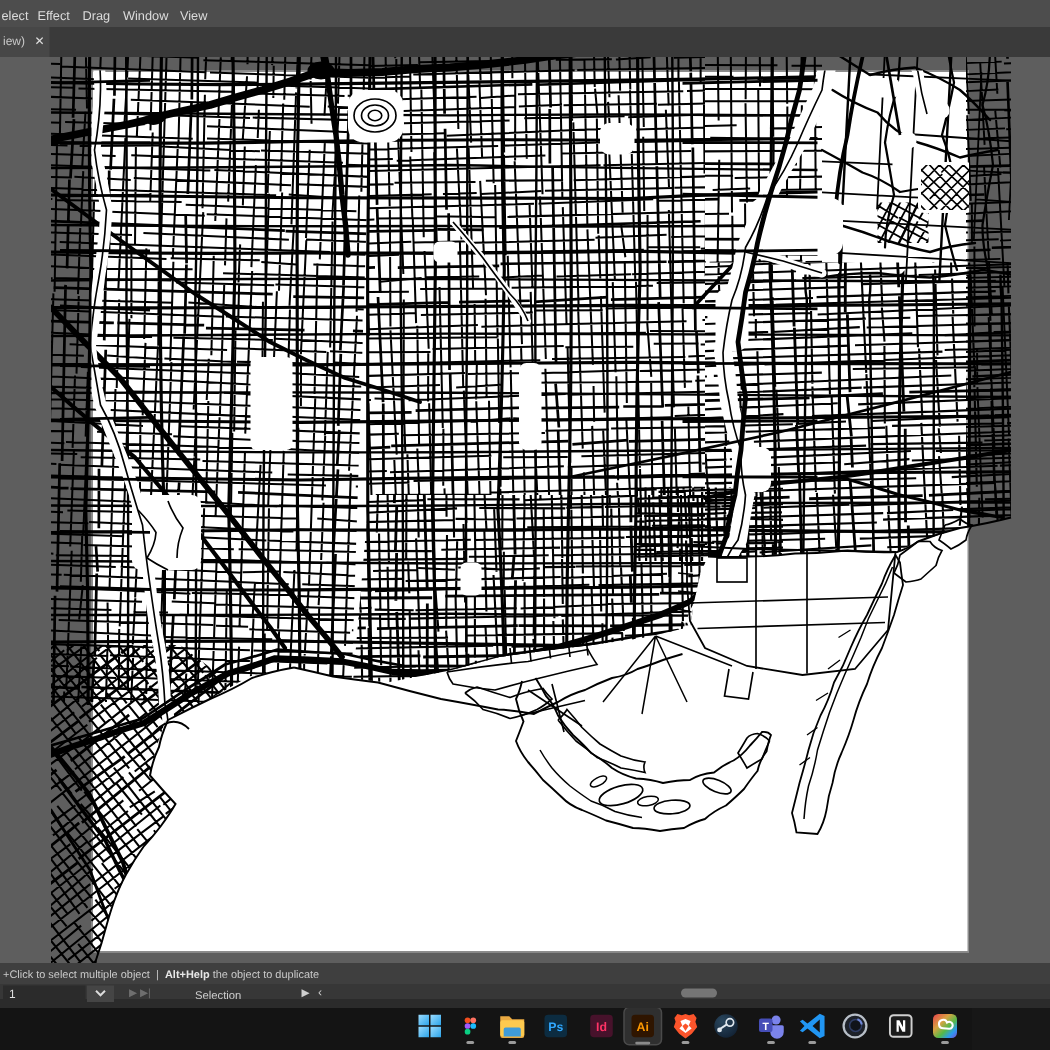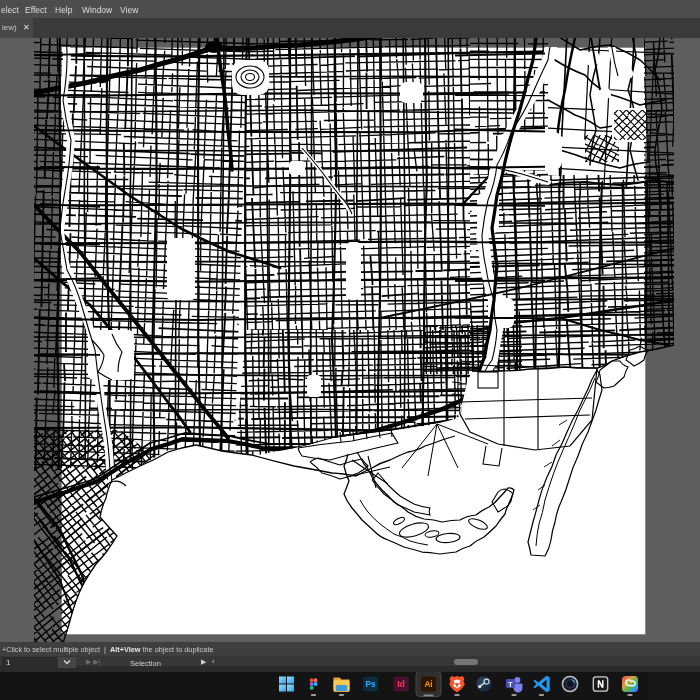"Help" span { text: Help -> Drag }
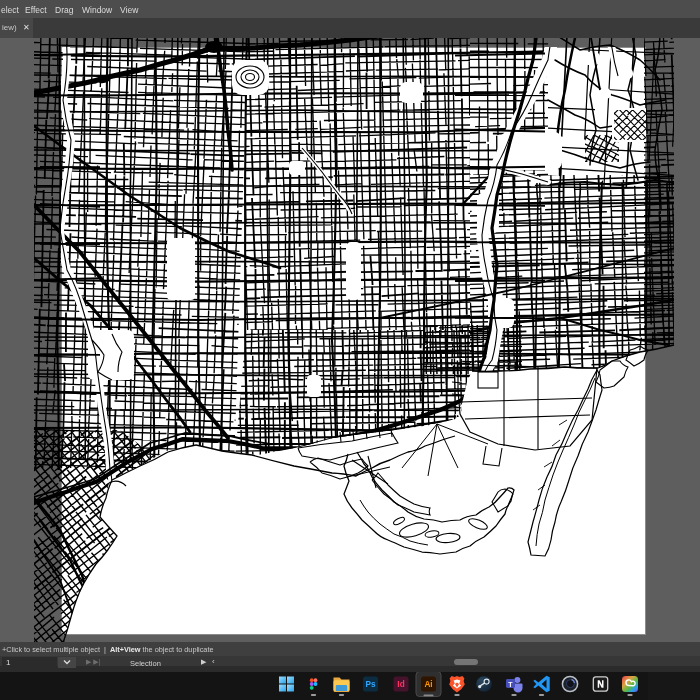"Alt+View" b { text: Alt+View -> Alt+Help }
